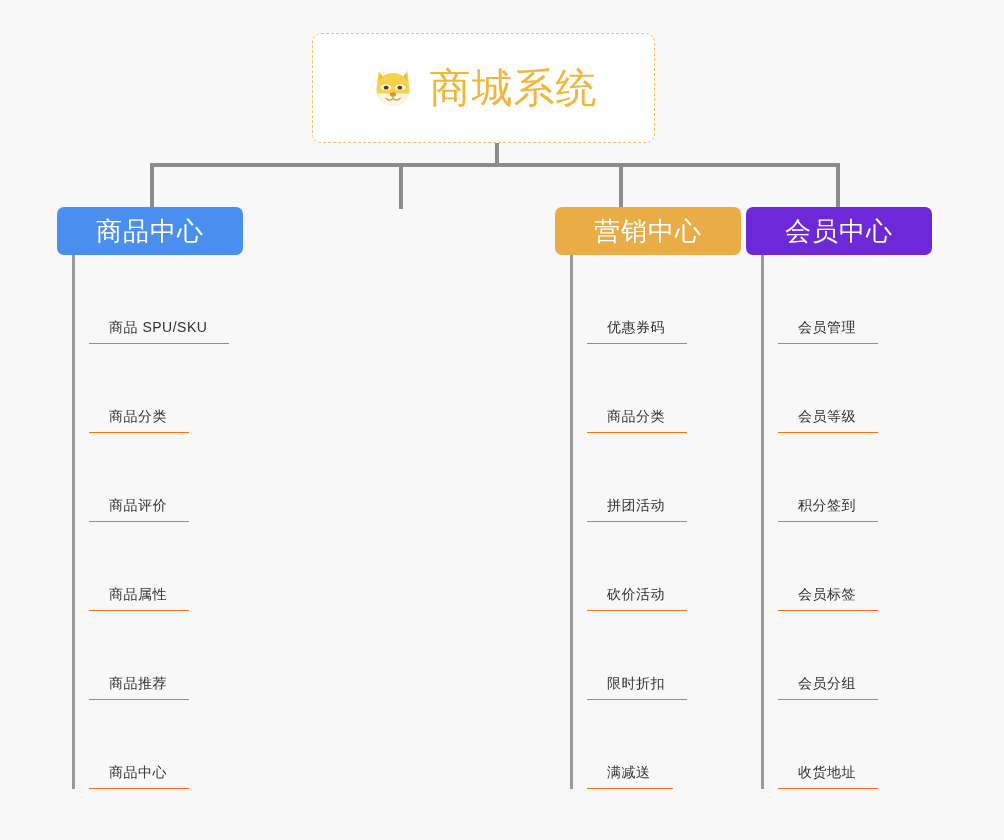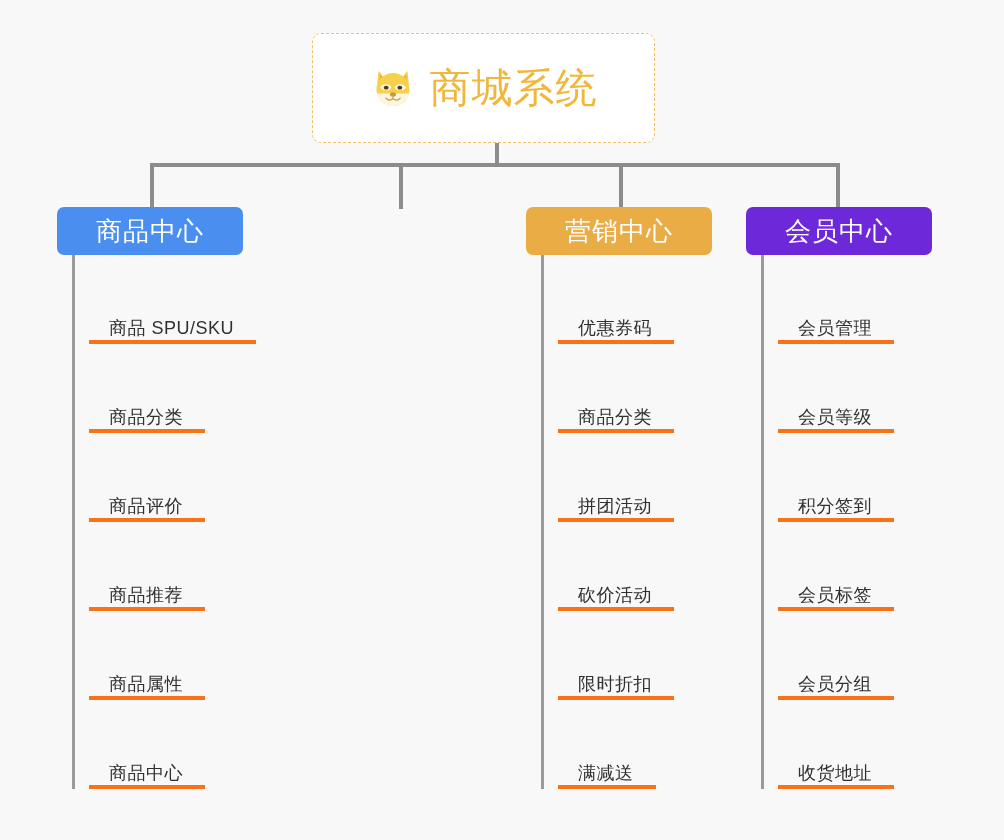"营销中心" .col-2 { left: 526px -> 555px }
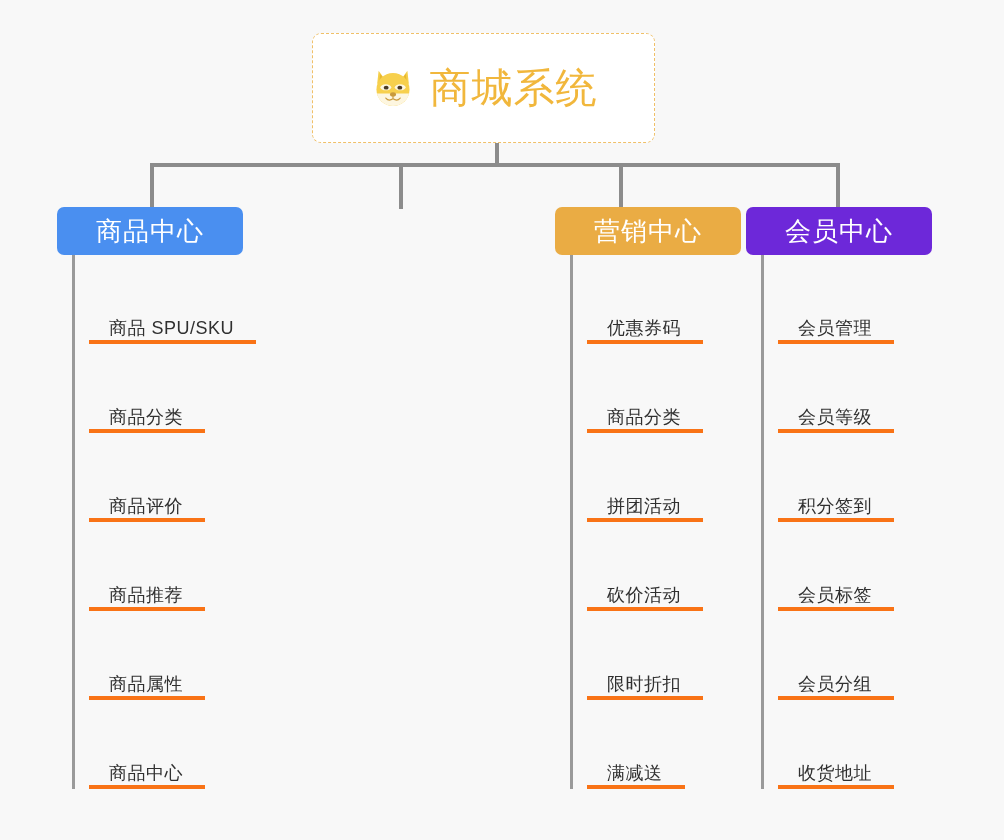"商品 SPU/SKU" .leaf-label { border-bottom: 4px solid #f97316 -> 1px solid #f97316; font-size: 18px -> 14px; padding-bottom: none -> 6px }
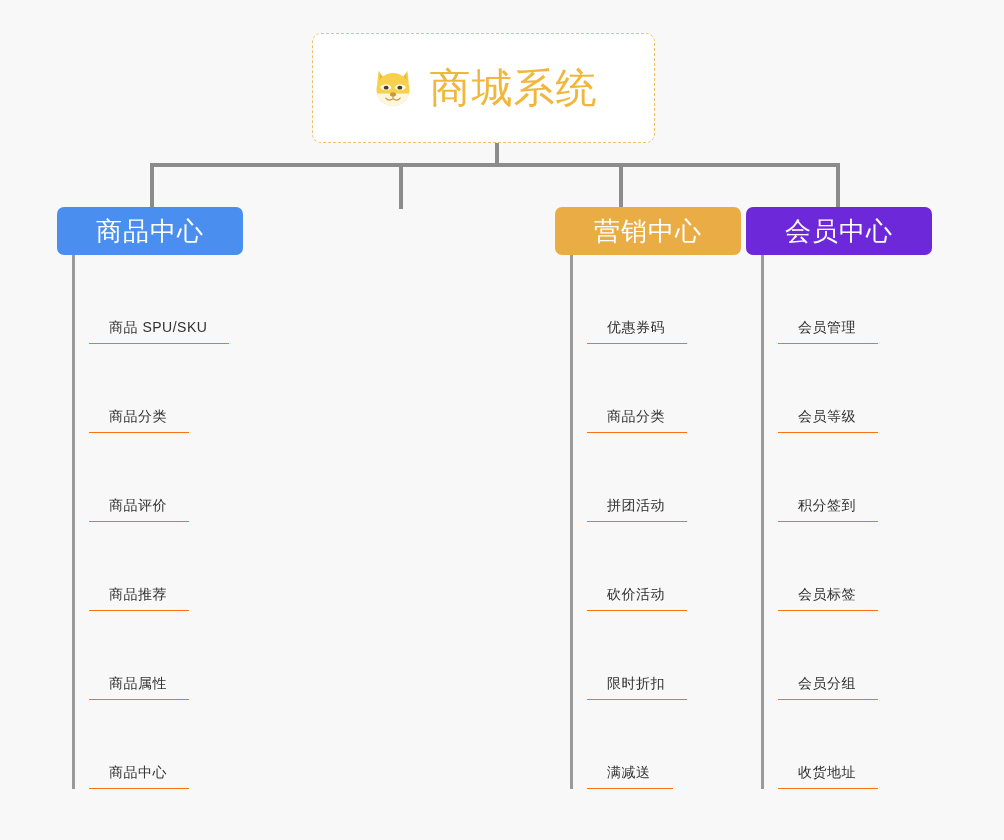"商品推荐" div.leaf-item { order: before "商品属性" -> after "商品属性" }
